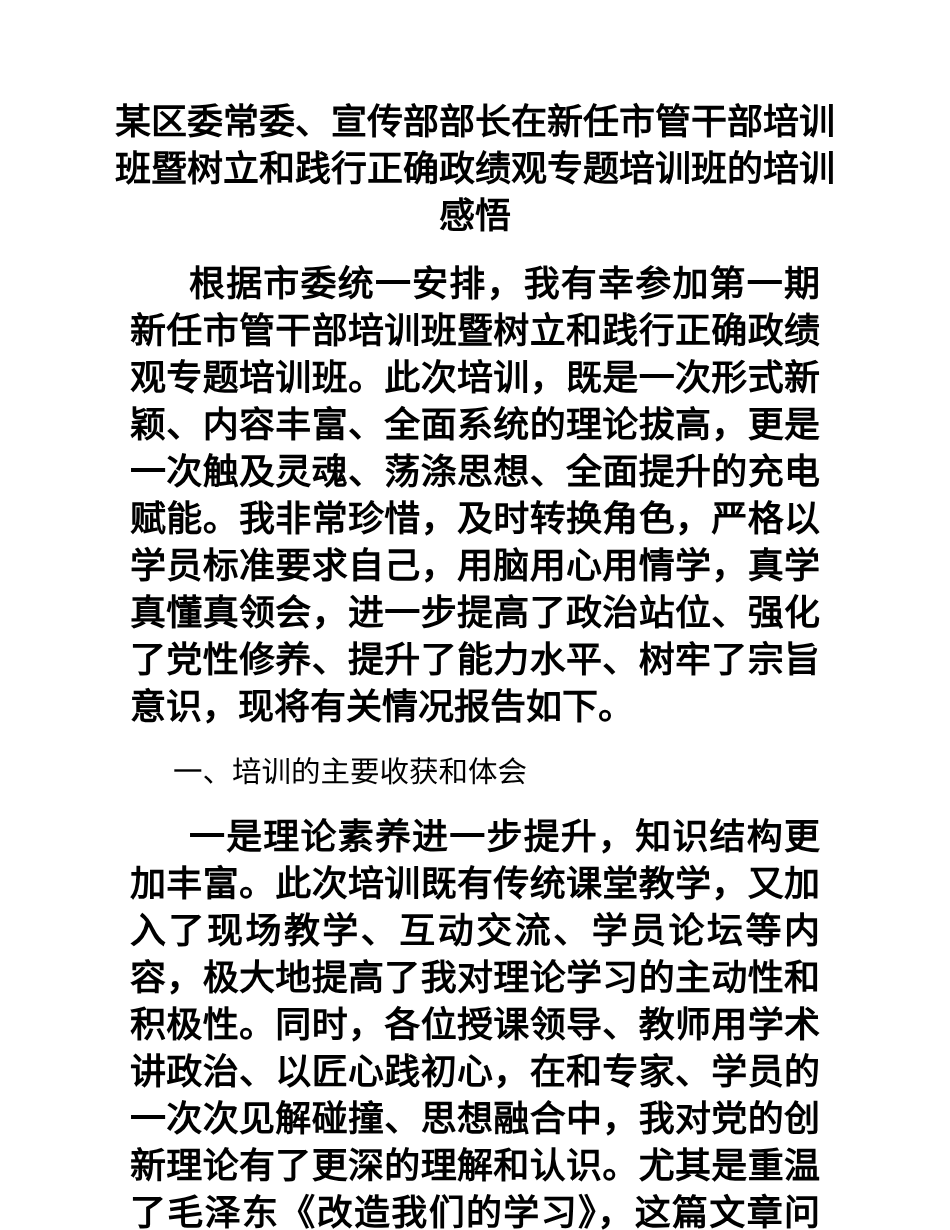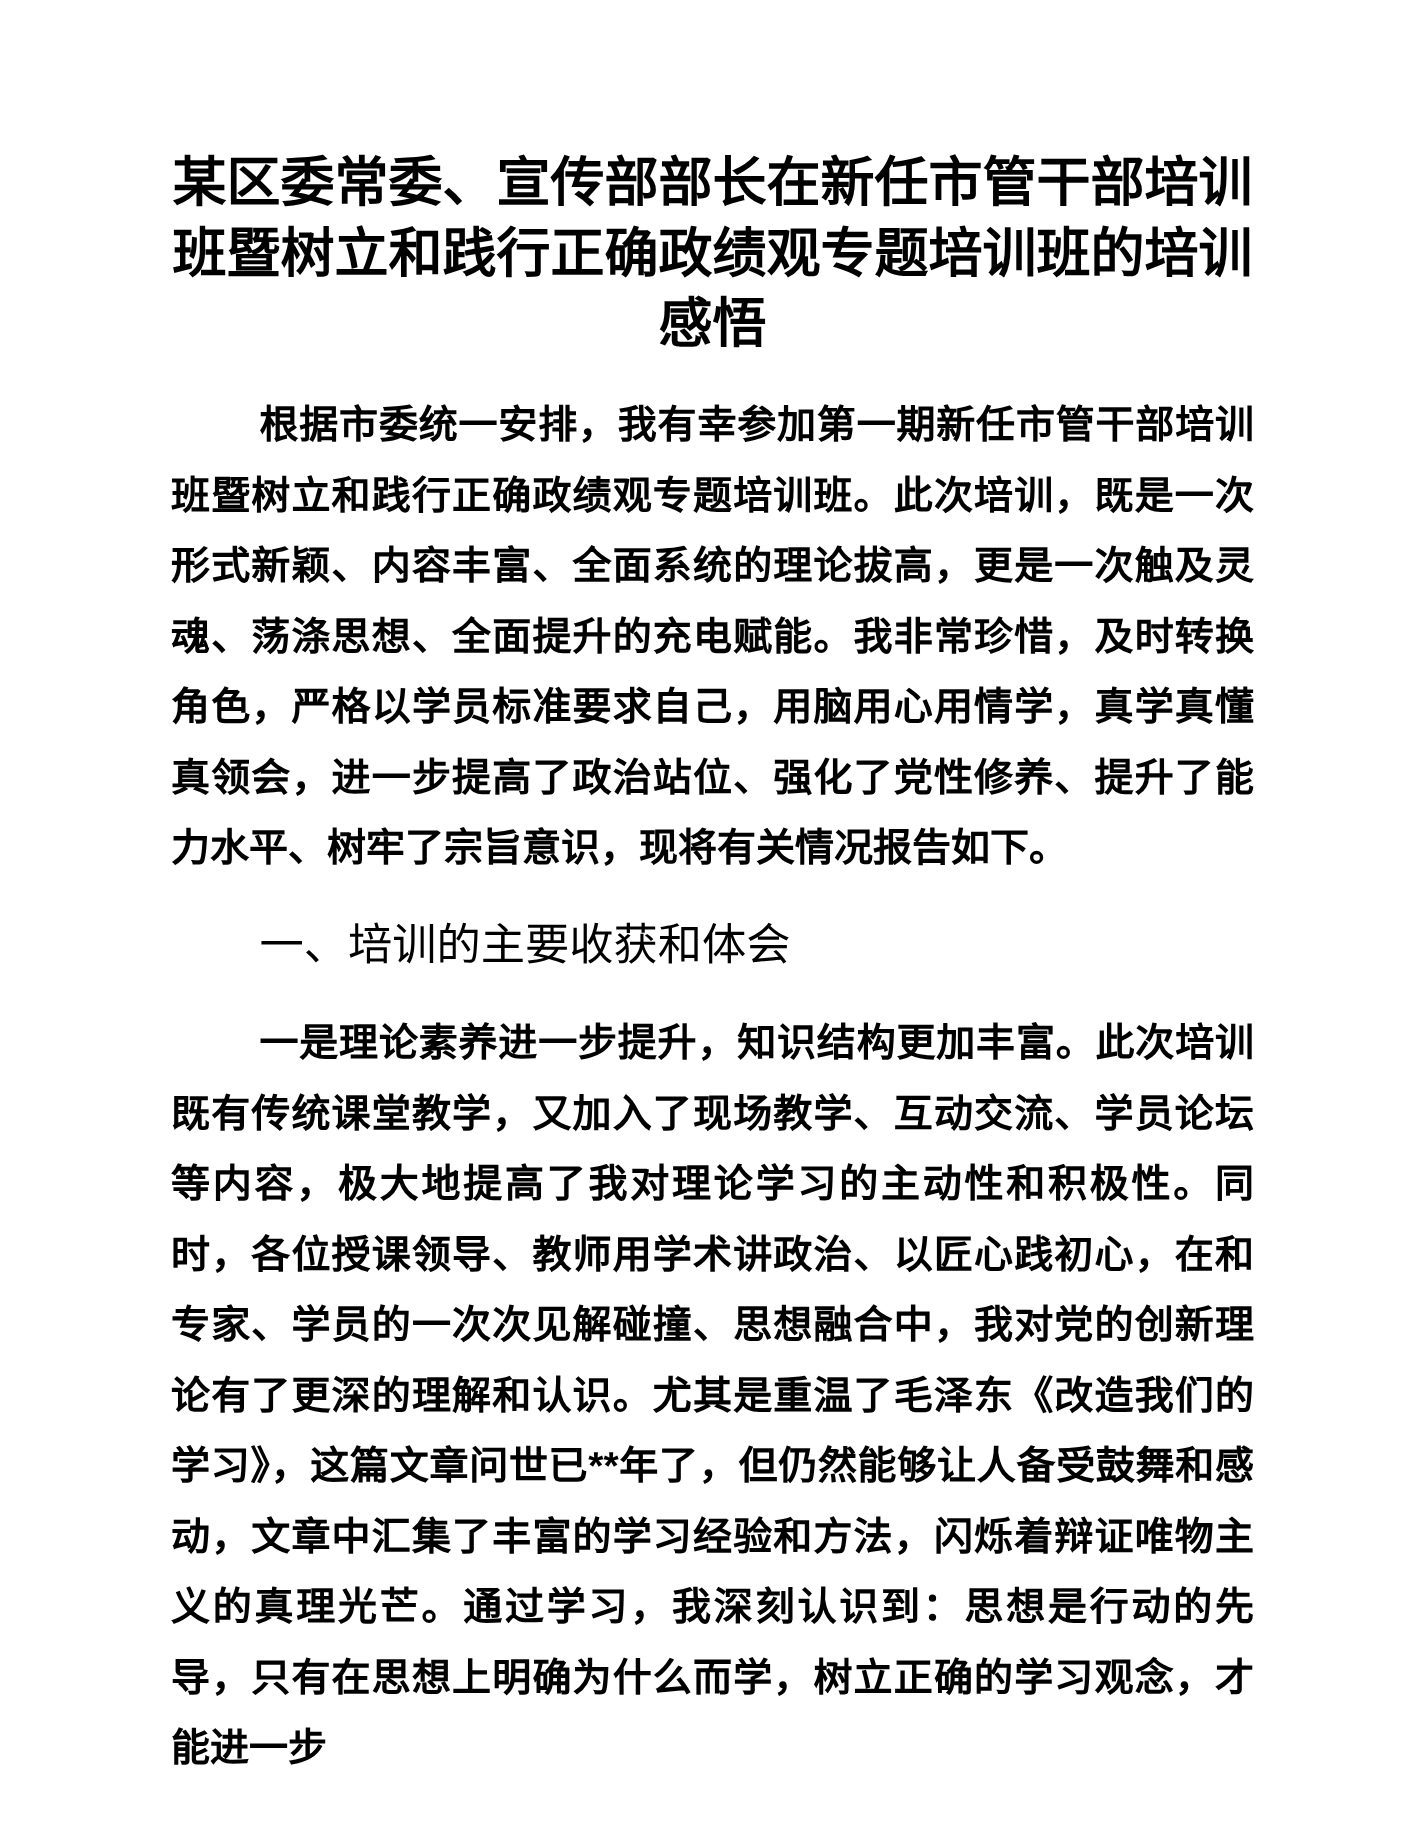"根据市委统一安排，我有幸参加第一期新任市管干部培训班暨树立和践行正确政绩观专题培" .para { font-size: 26px -> 36px; margin: 0 -> 16px }
